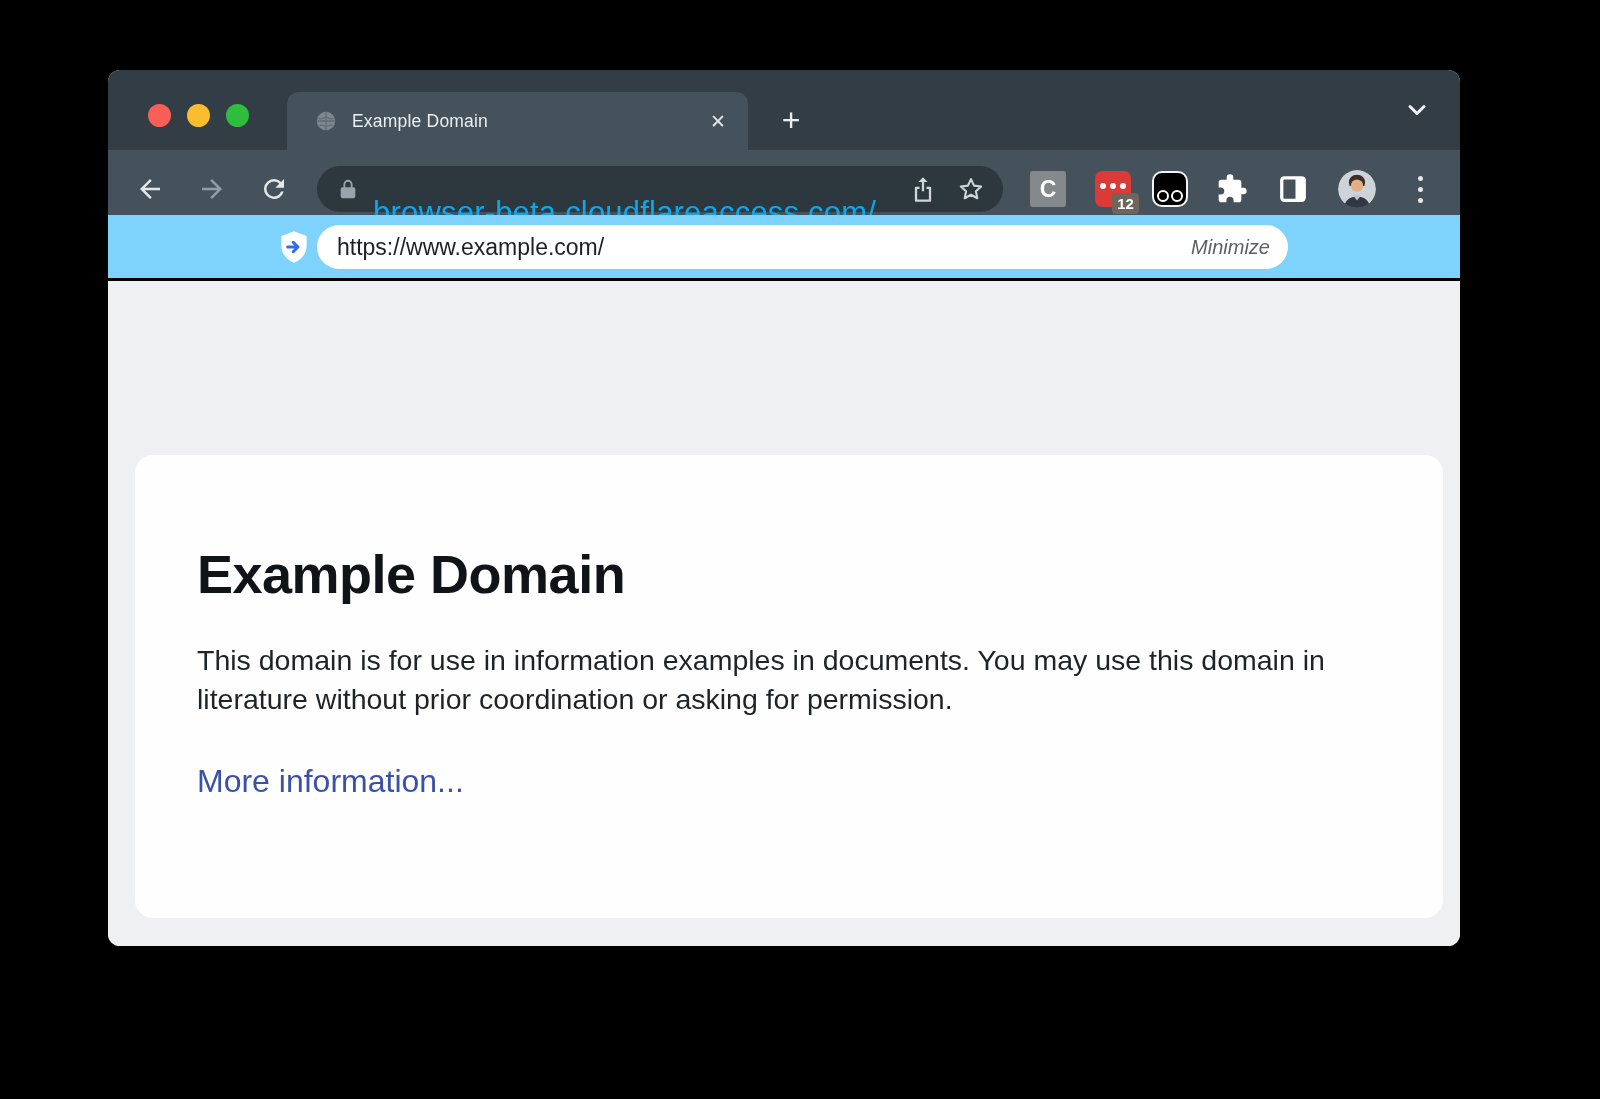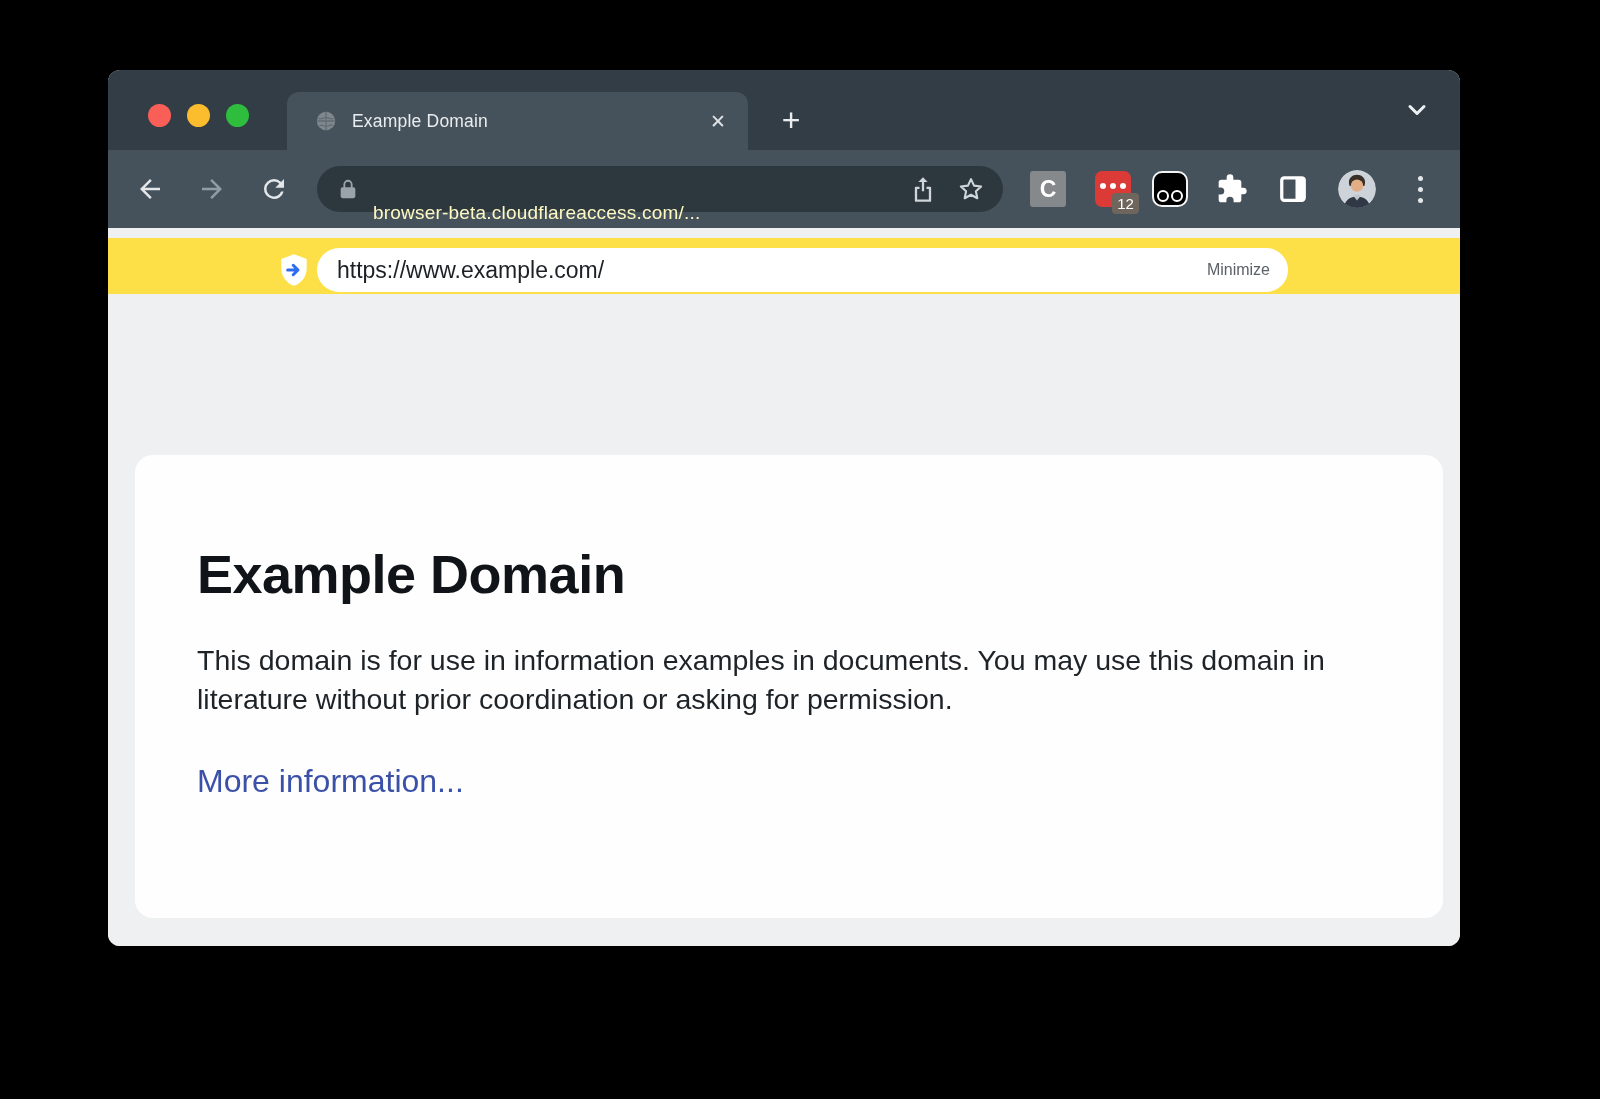"browser-beta.cloudflareaccess.com/..." .omni-url { color: #fef9c3 -> #0ea5e9; font-size: 19px -> 31px }
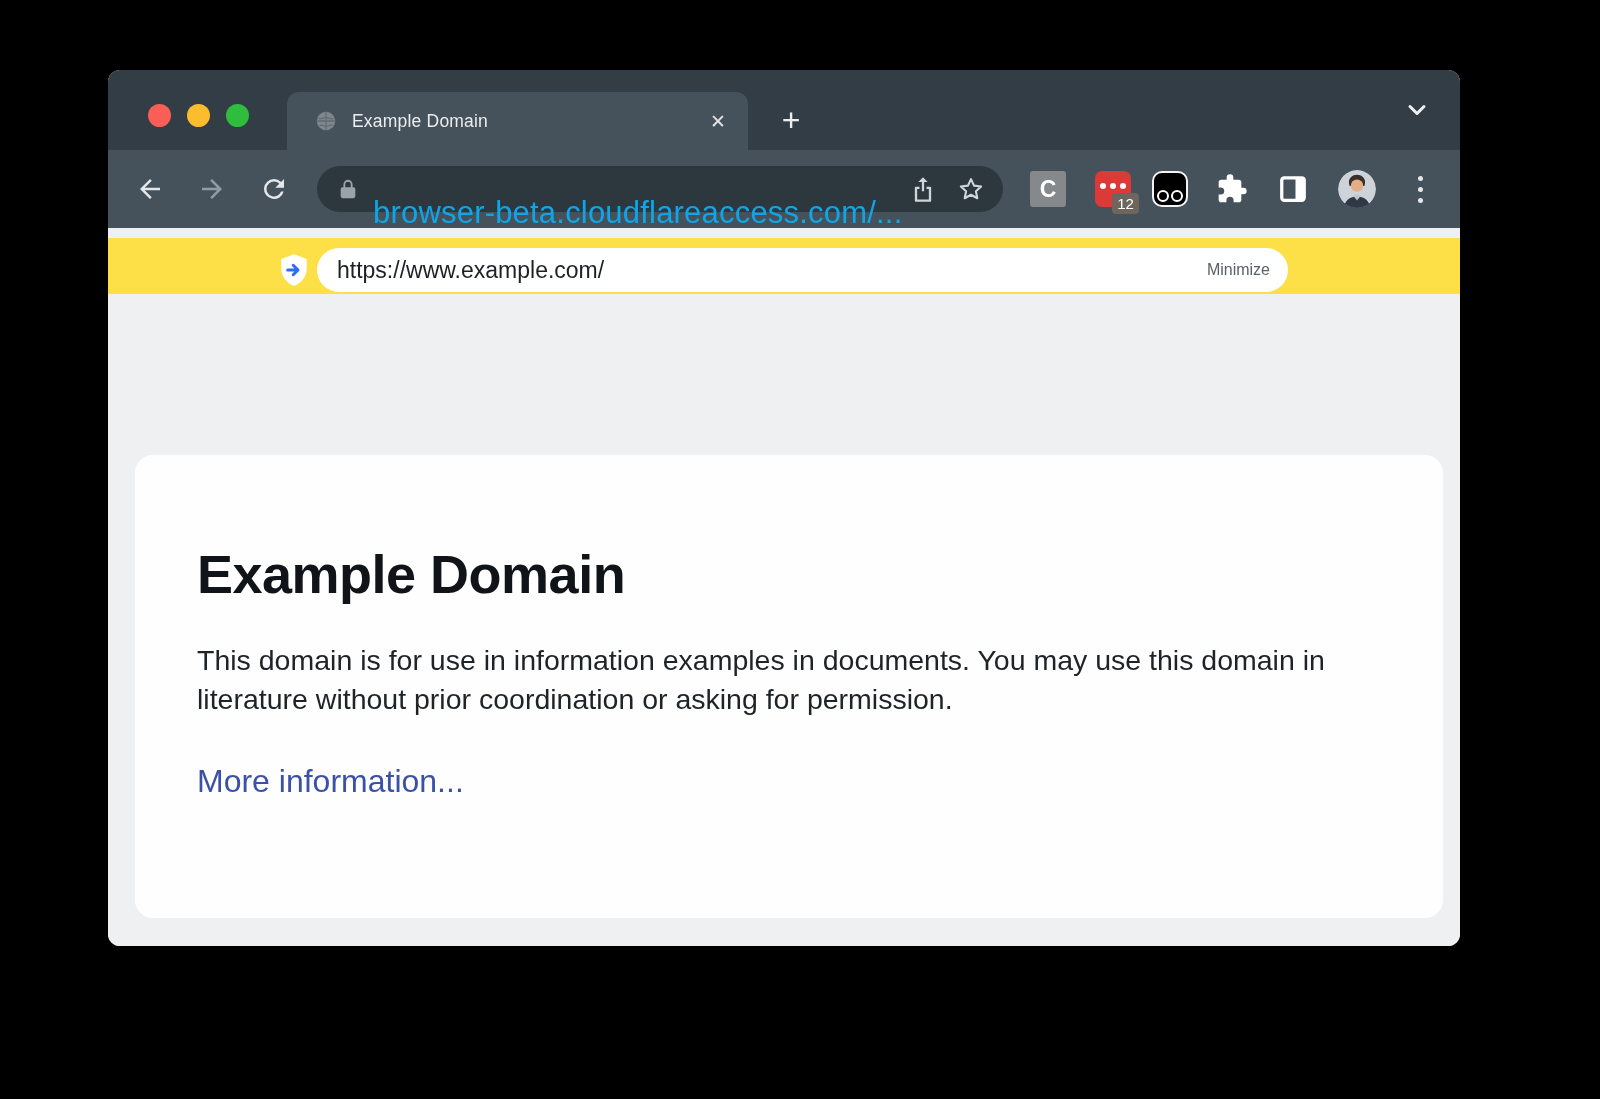"12" .badge { font-weight: 400 -> 700 }
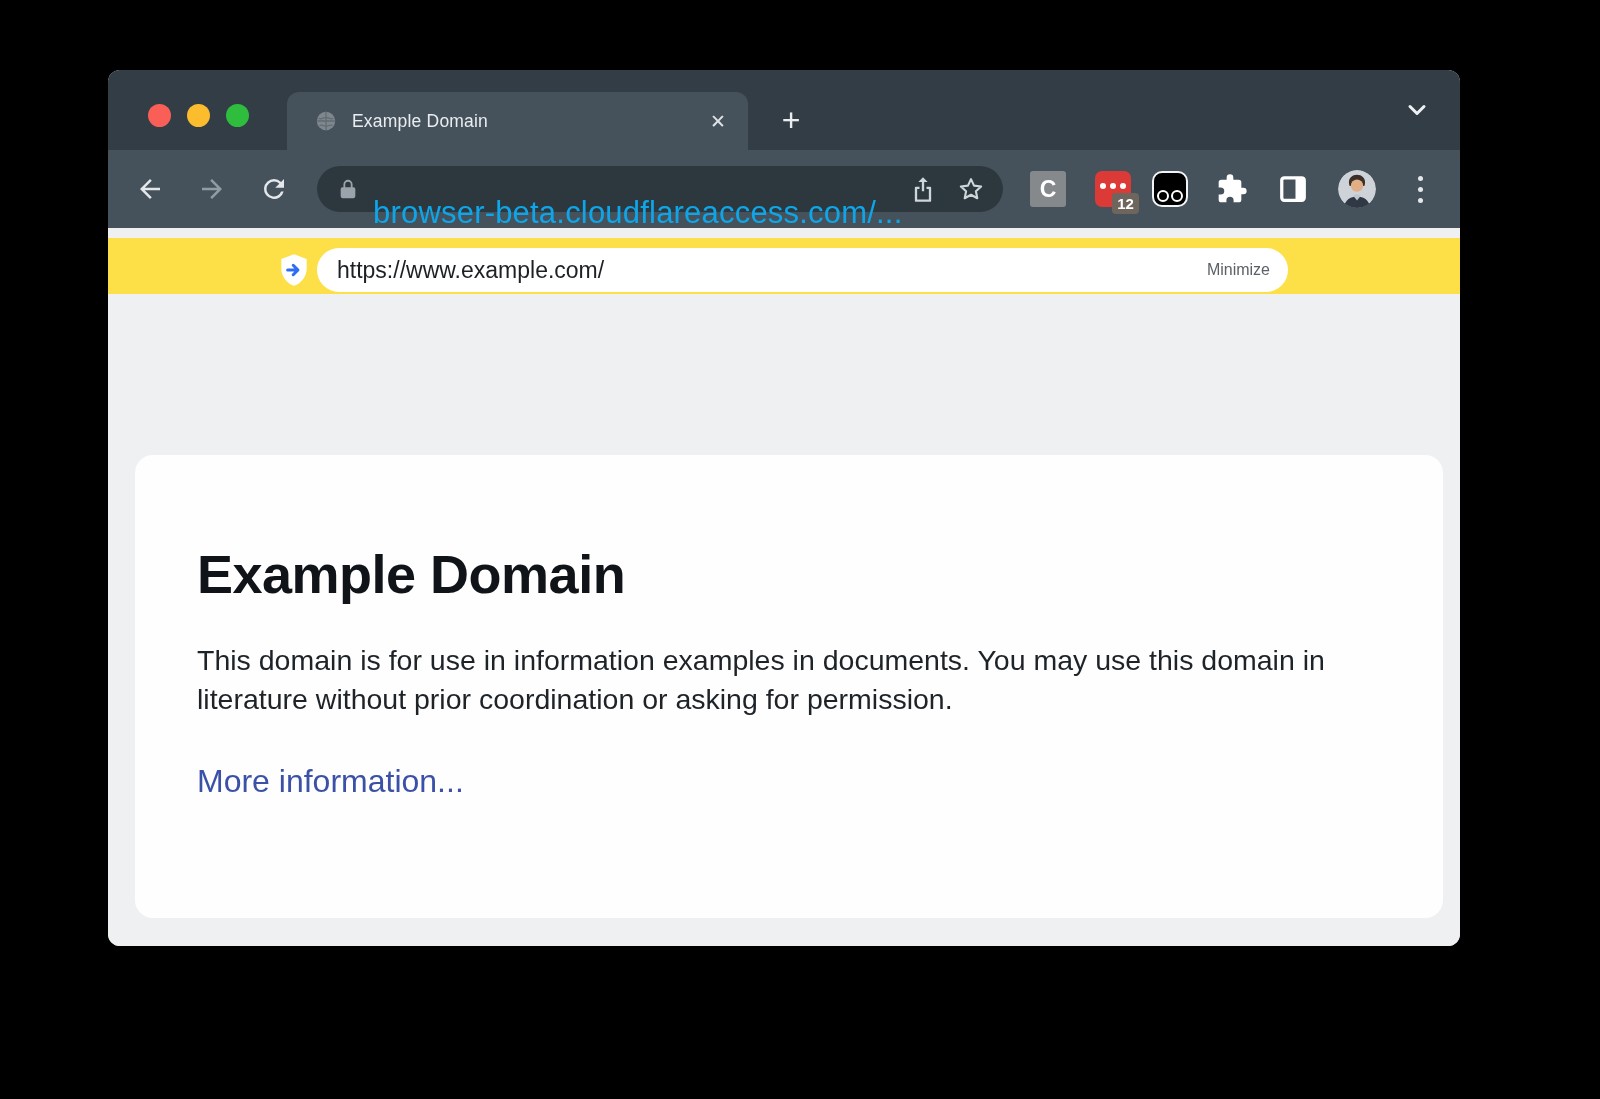"https://www.example.com/" .bluebar { background: #fde047 -> #7dd3fc; border-bottom: 3px solid #701a75 -> 3px solid #000000; top: 168px -> 145px }
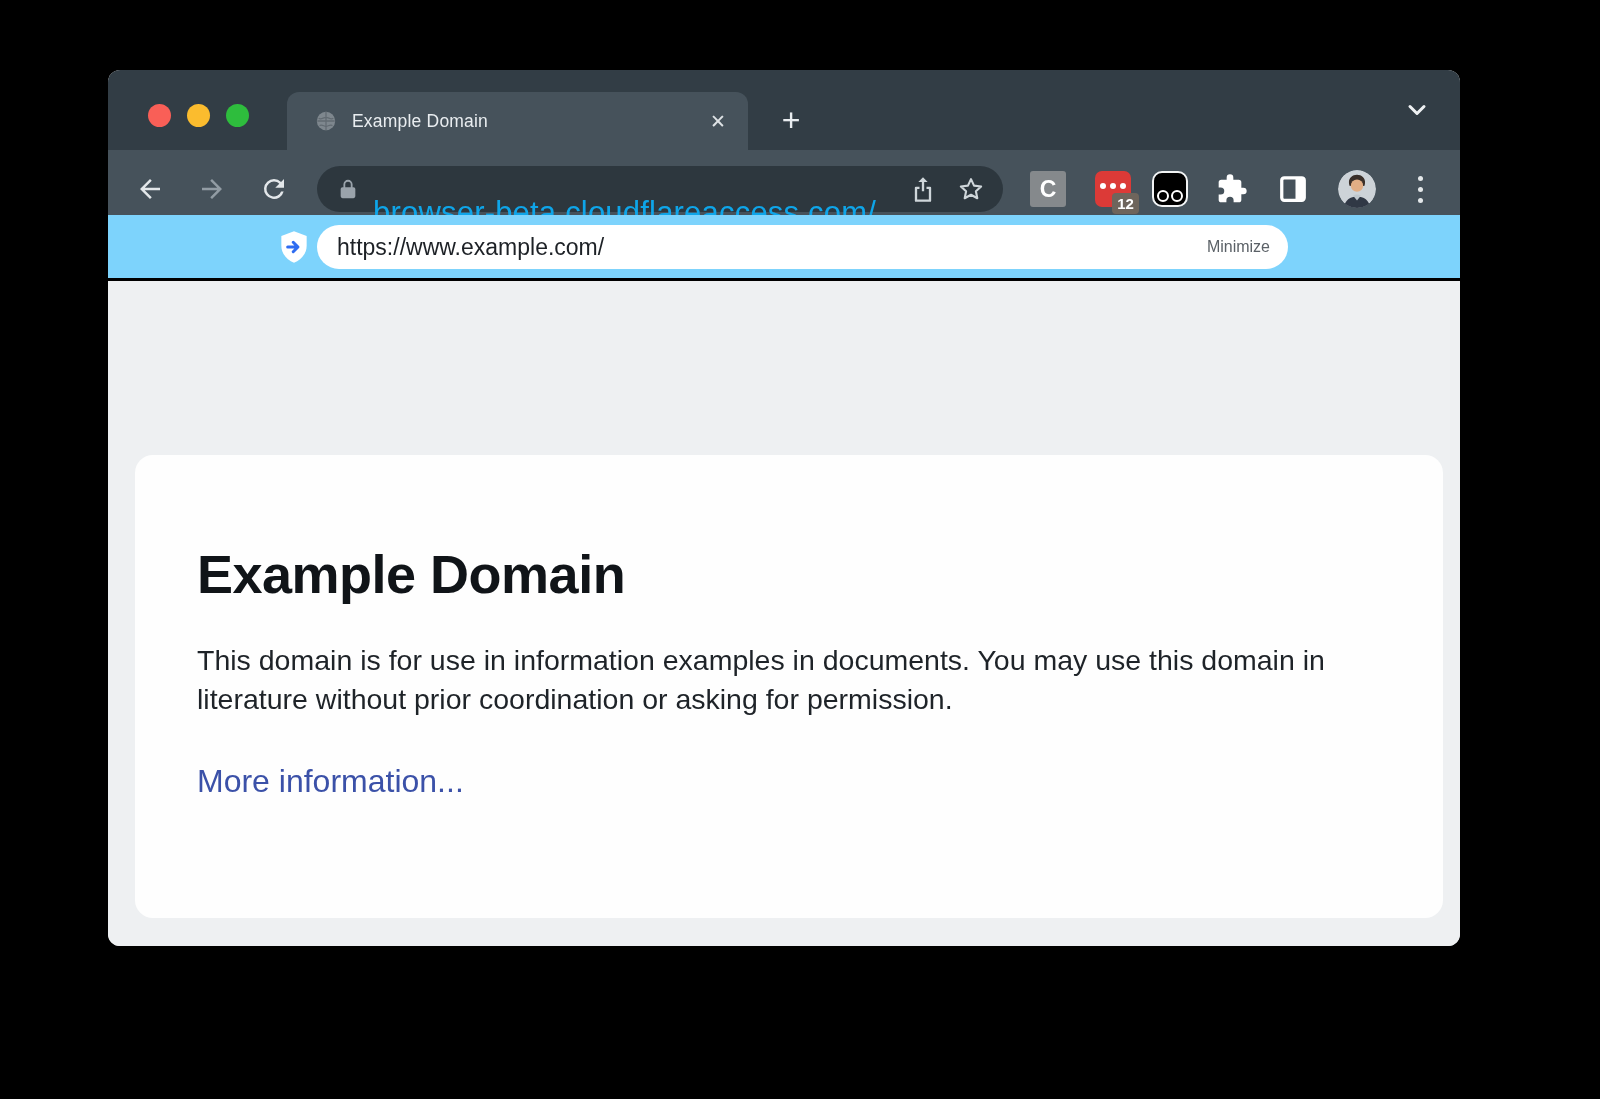"Minimize" .iso-min { font-size: 16px -> 20px; font-style: none -> italic }
